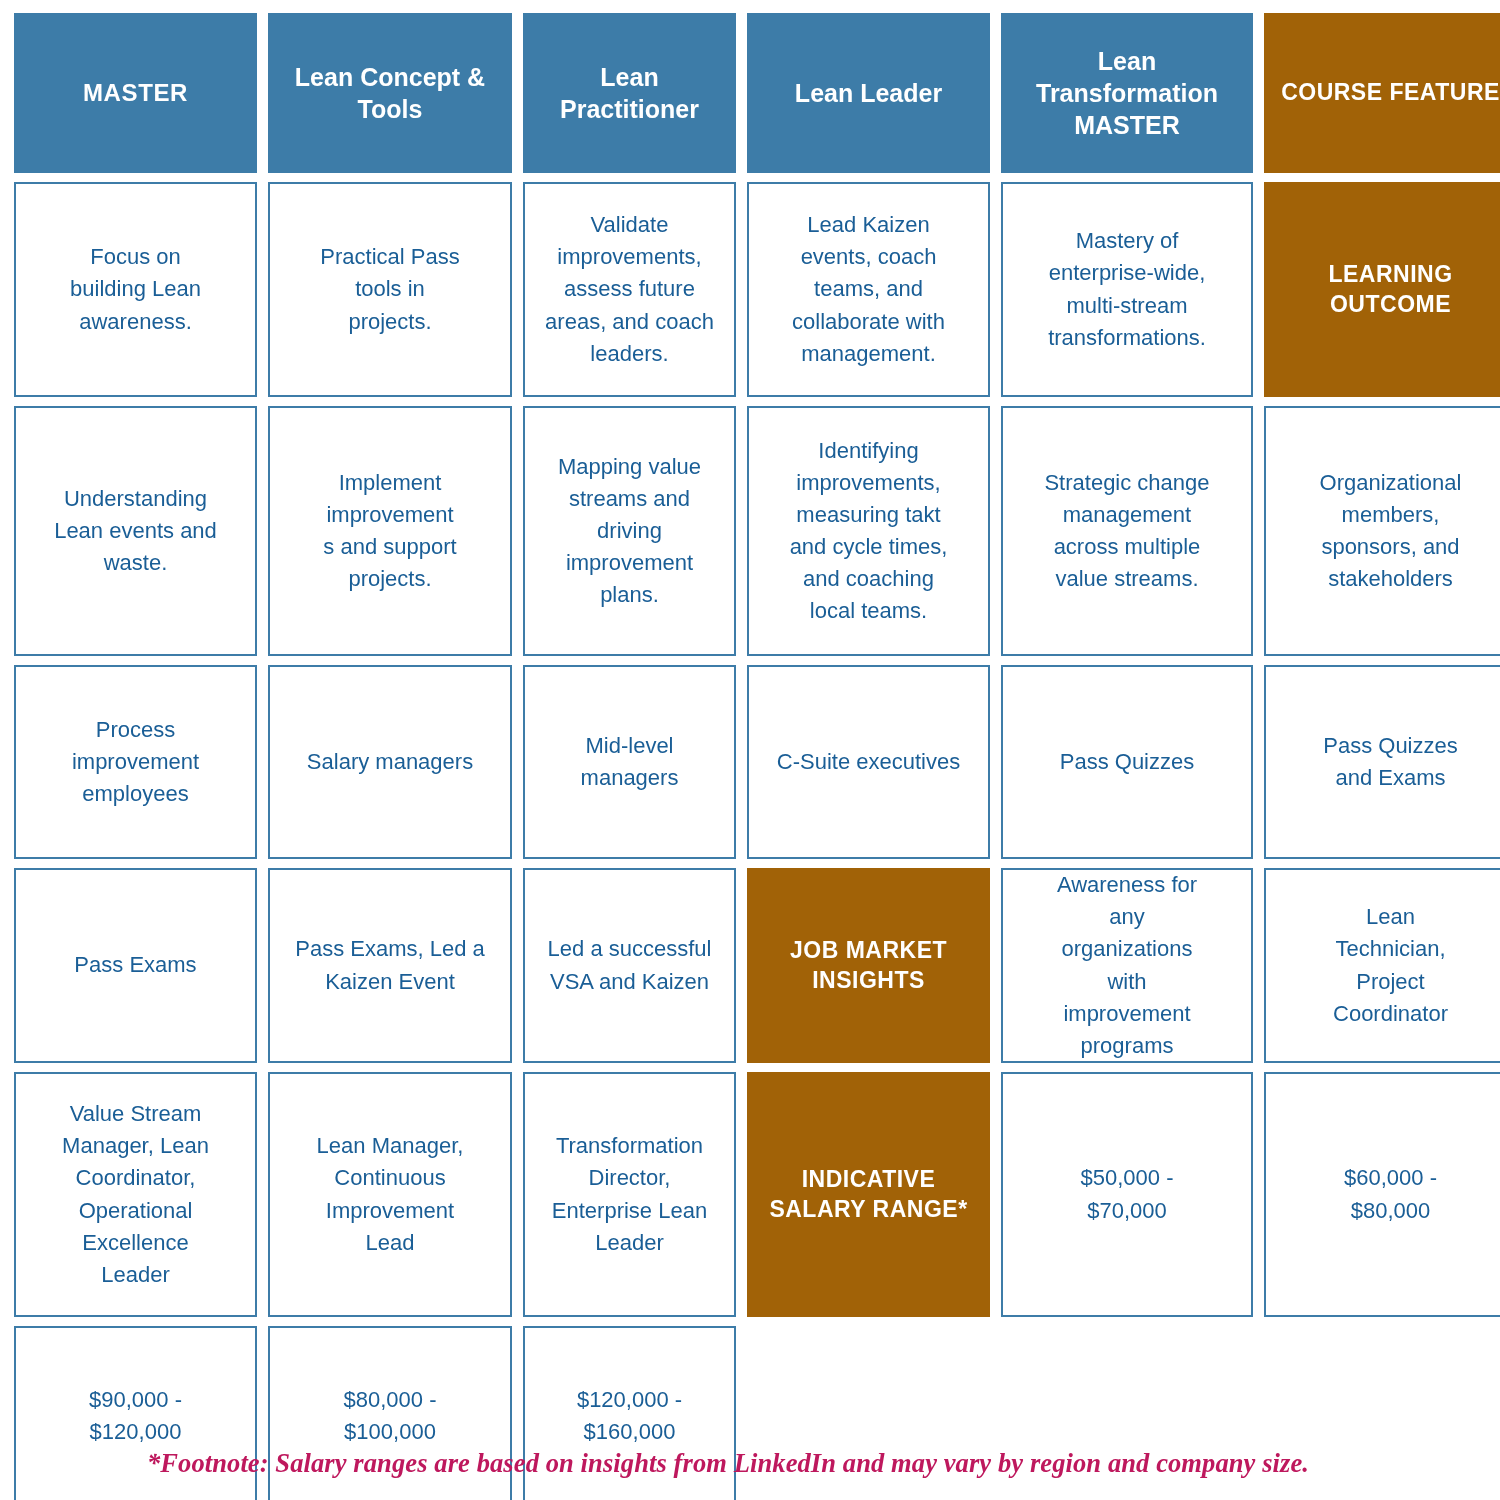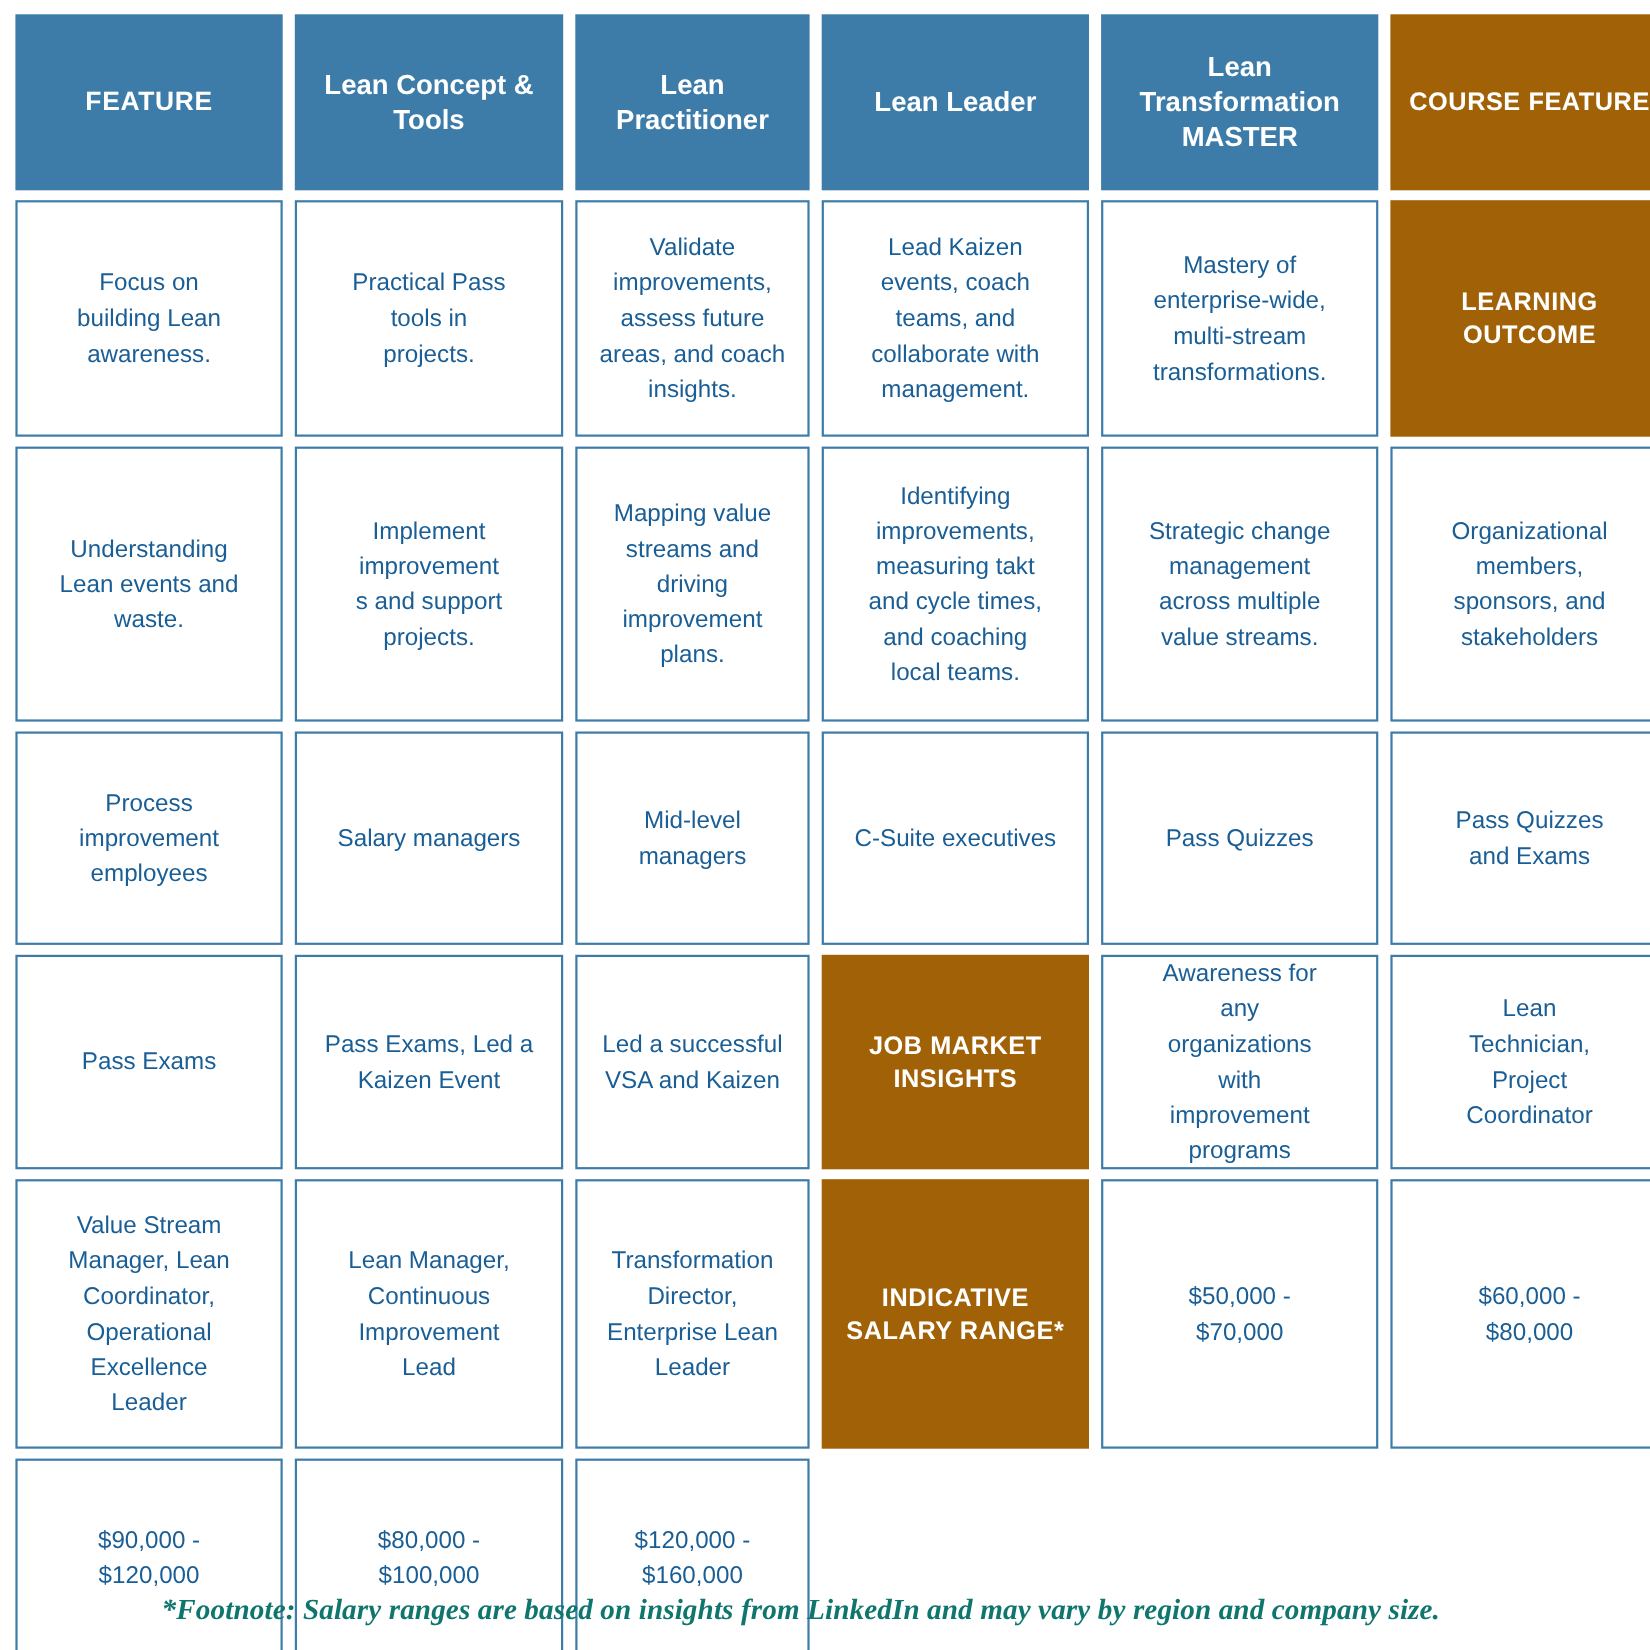"FEATURE" div.hcell { text: FEATURE -> MASTER }
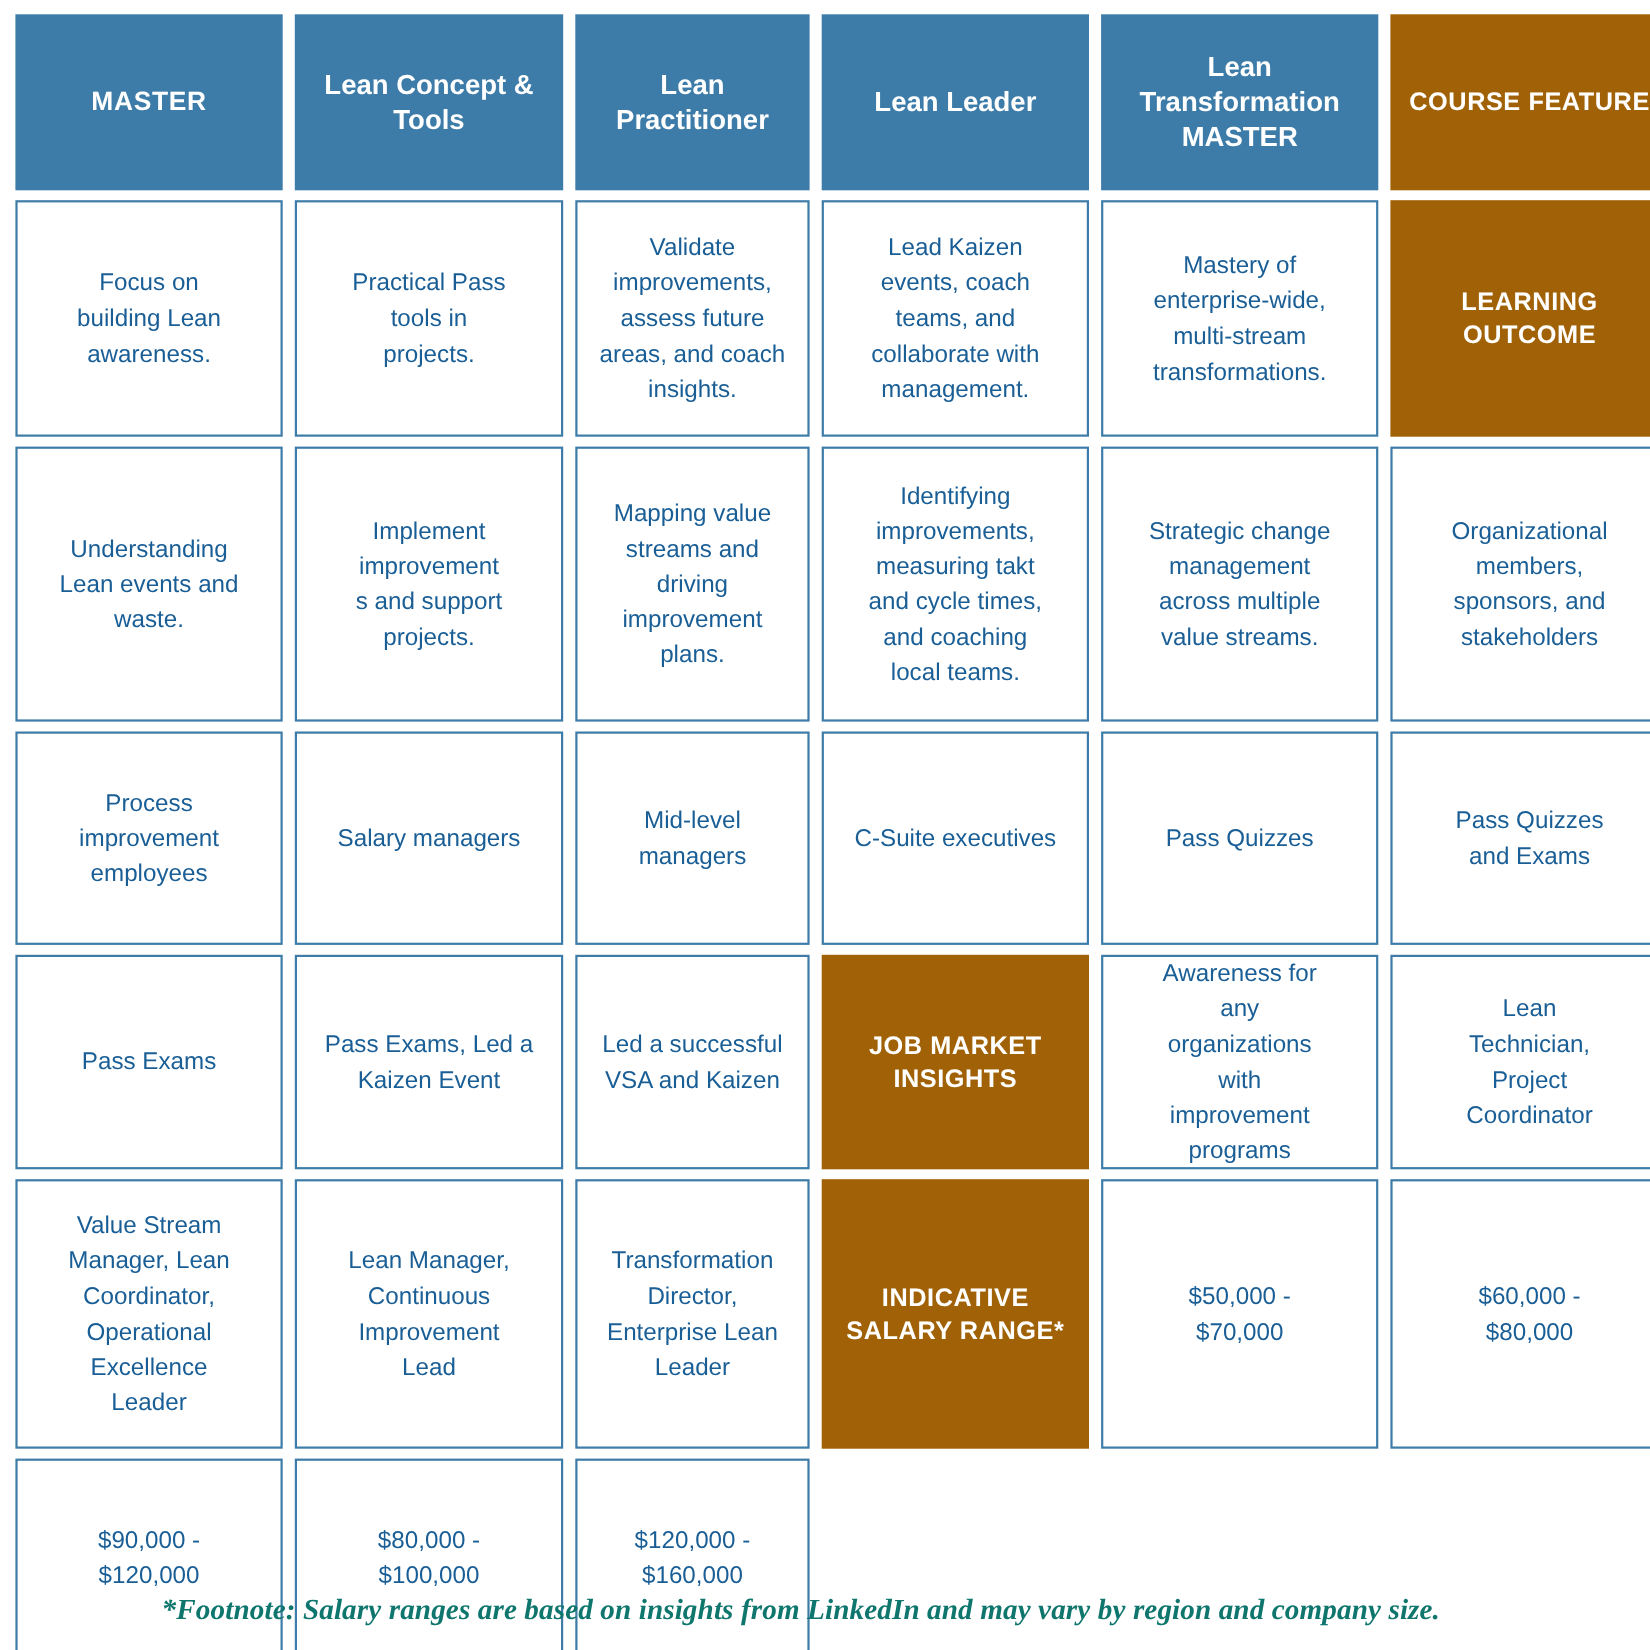"Validate" div.bcell { text: insights -> leaders }
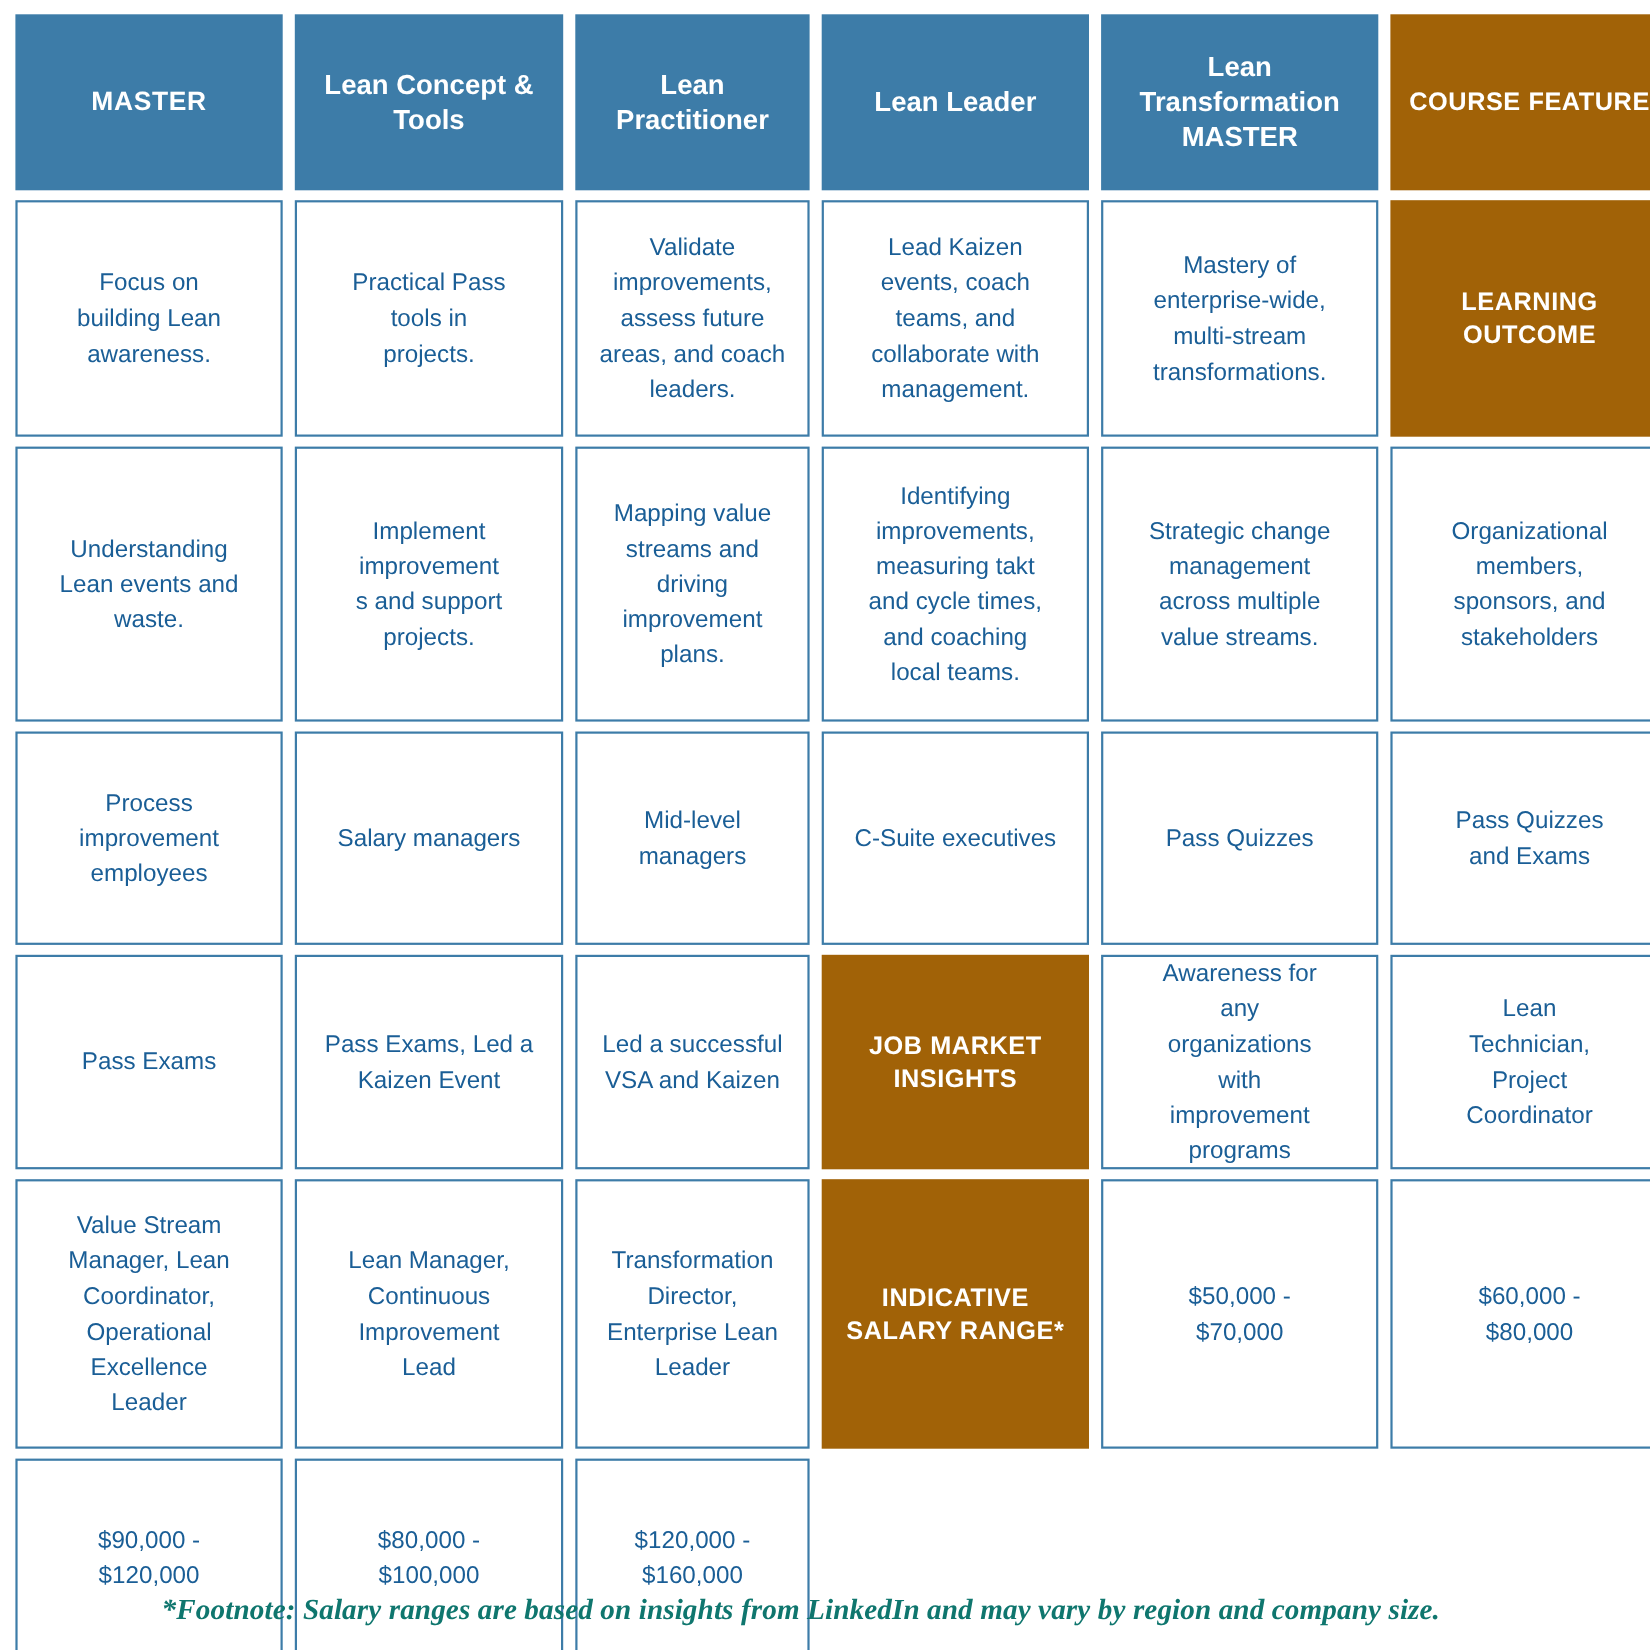"*Footnote: Salary ranges are based" .footnote { color: #0f766e -> #be185d }
